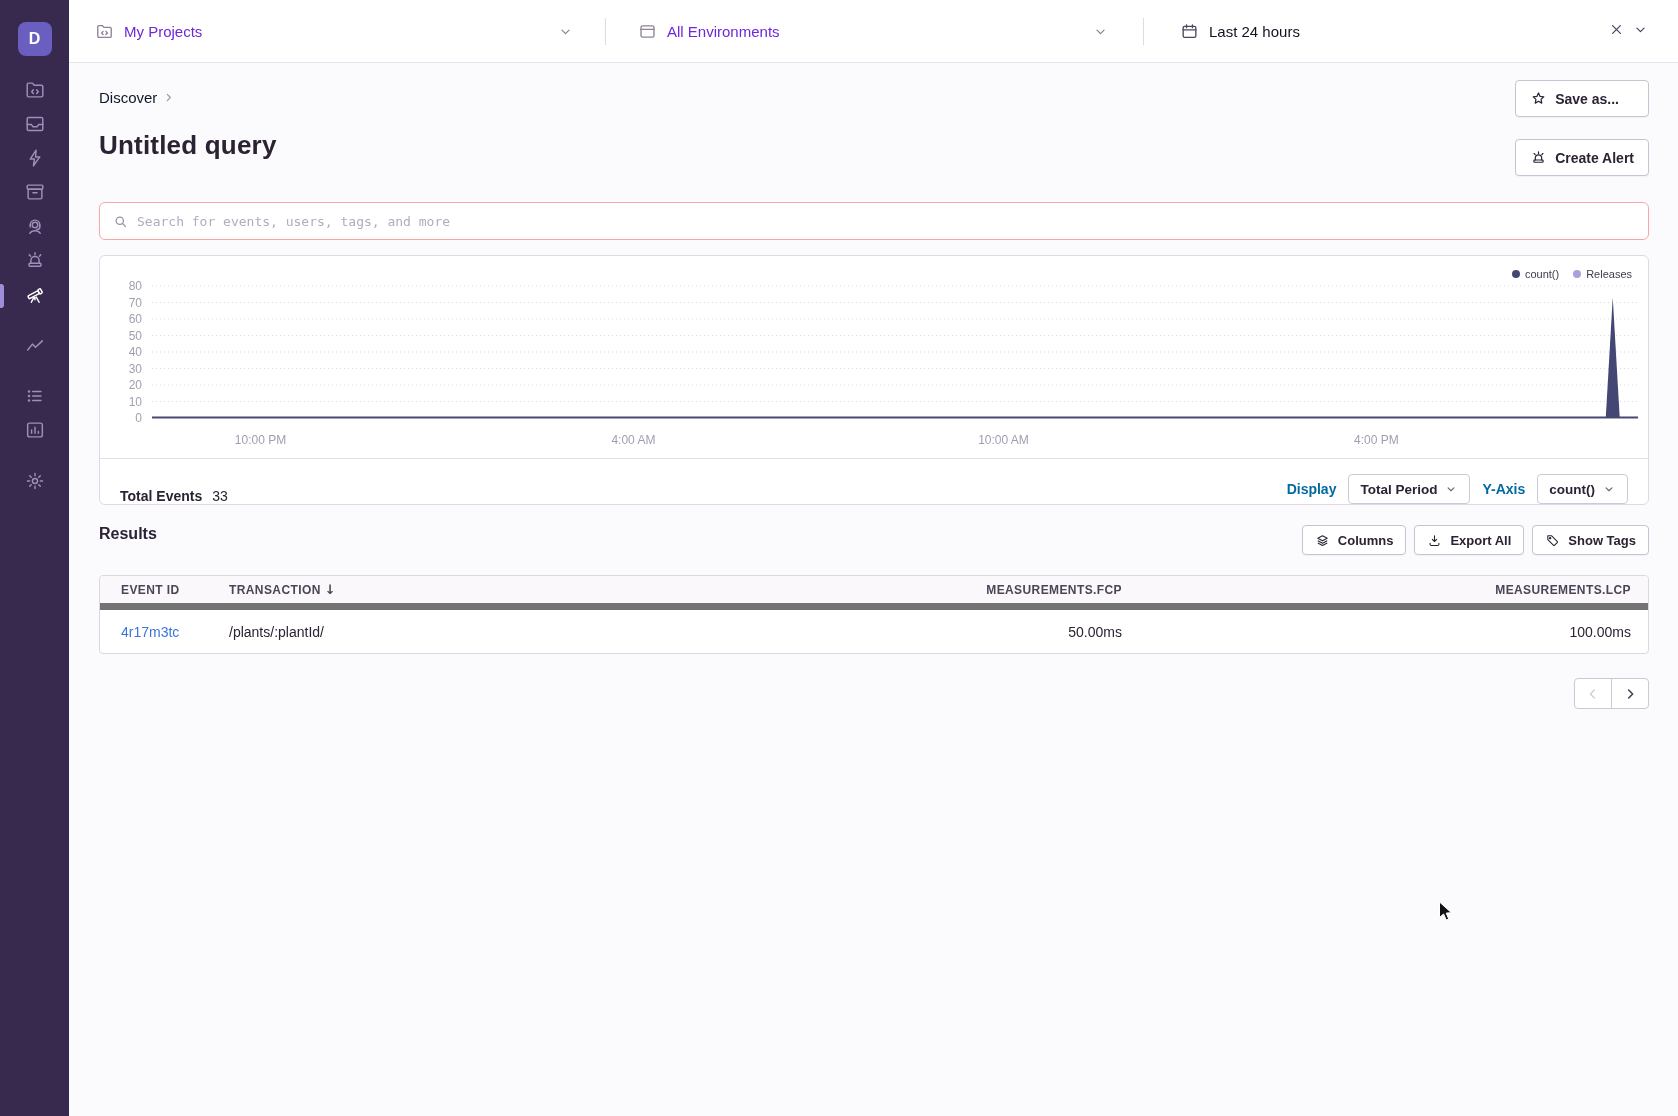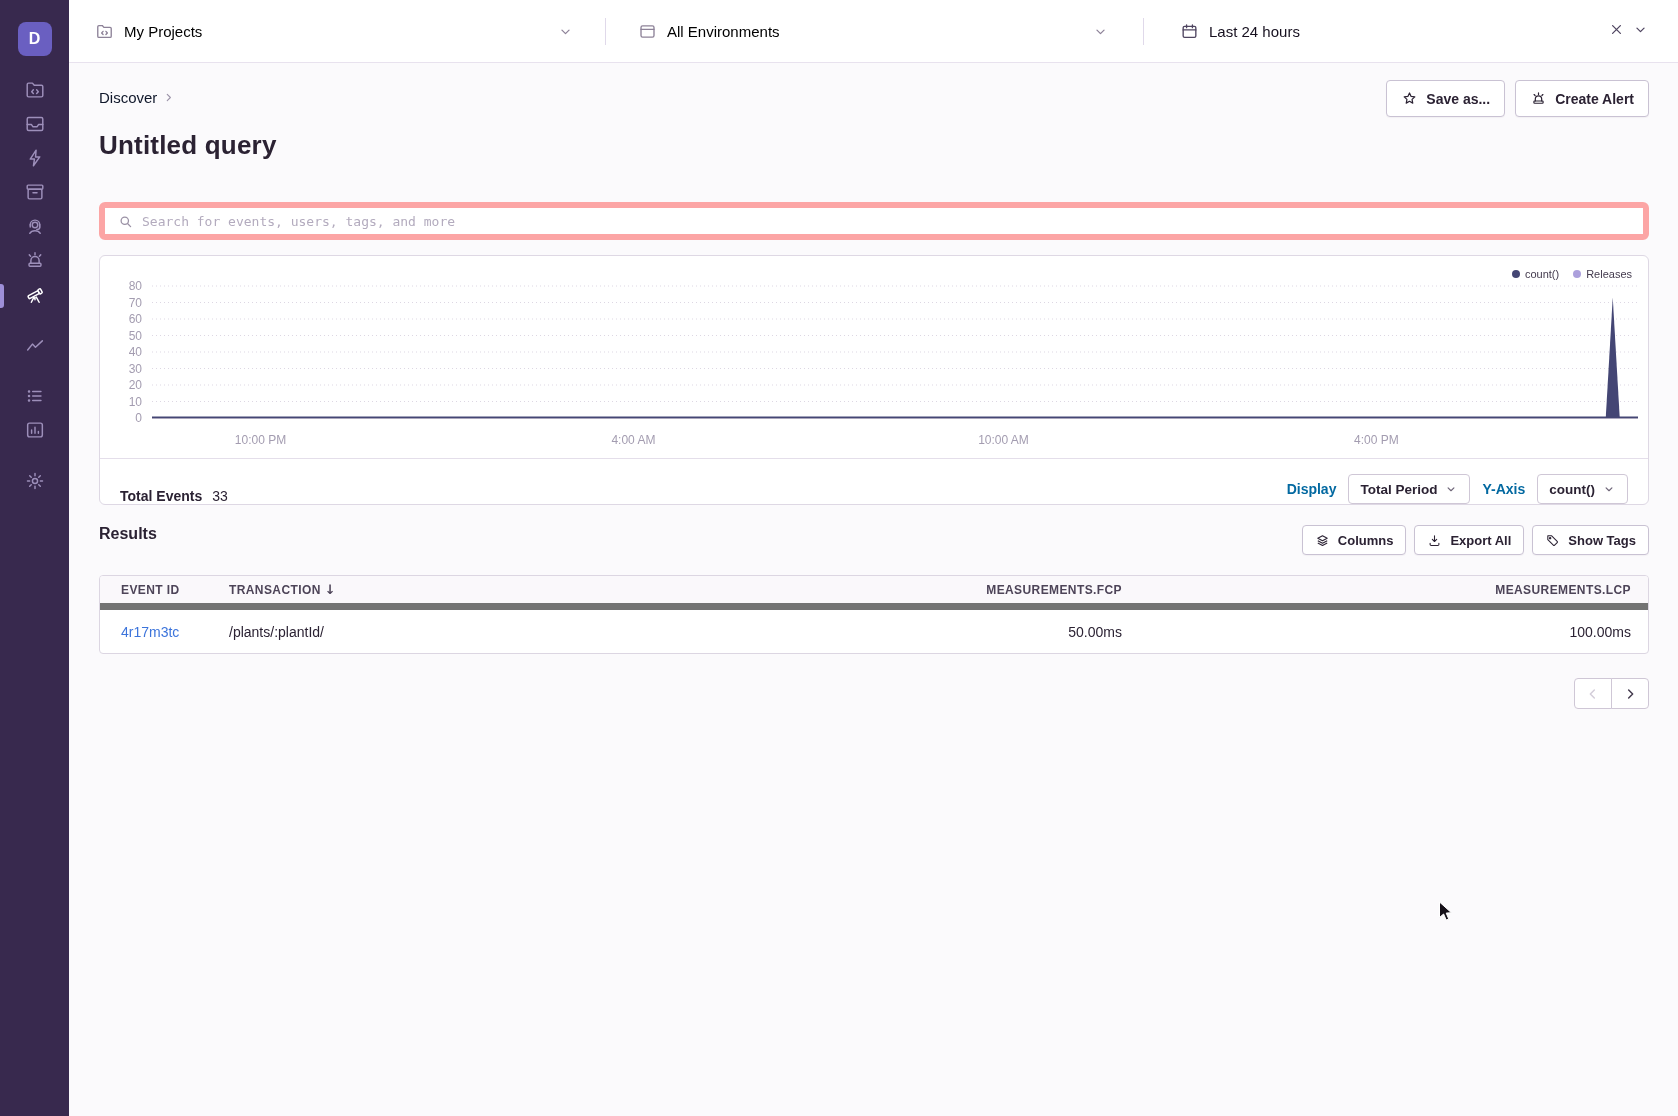"My Projects" .tb-group .lbl { color: #000000 -> #6d28d9 }
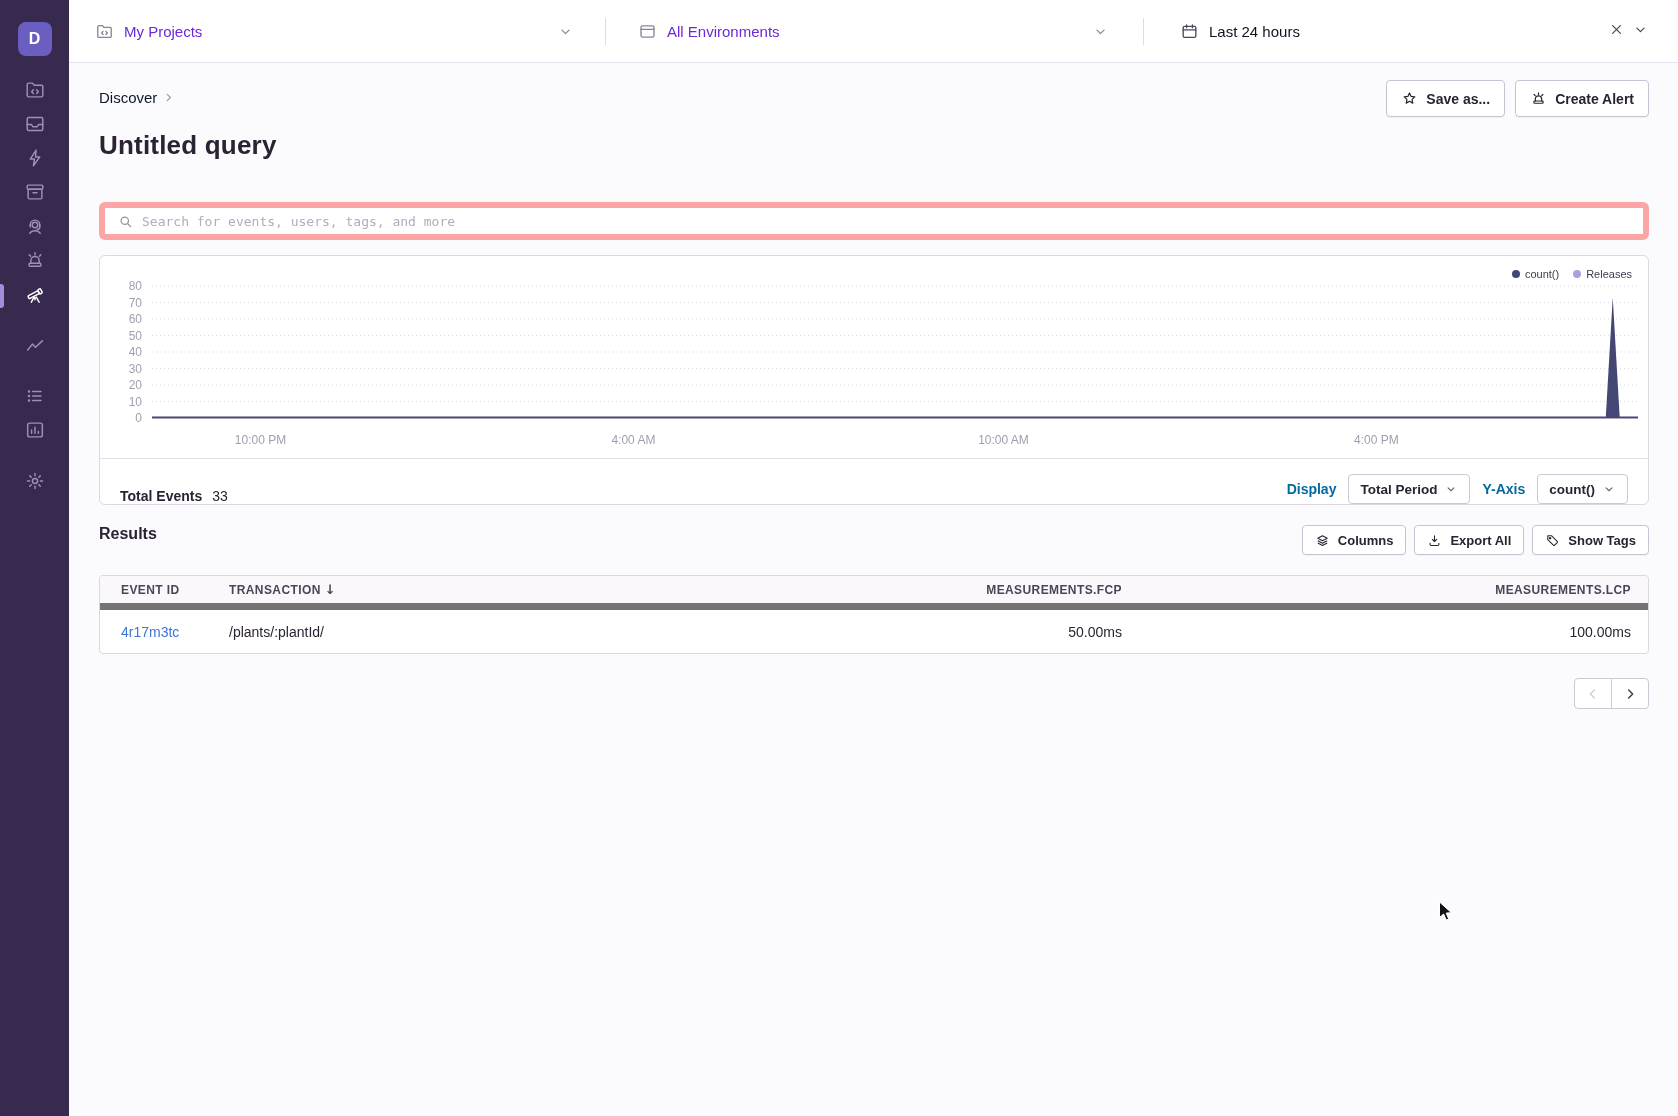"Save as..." .ph-actions { flex-direction: none -> column; gap: 10px -> 22px }
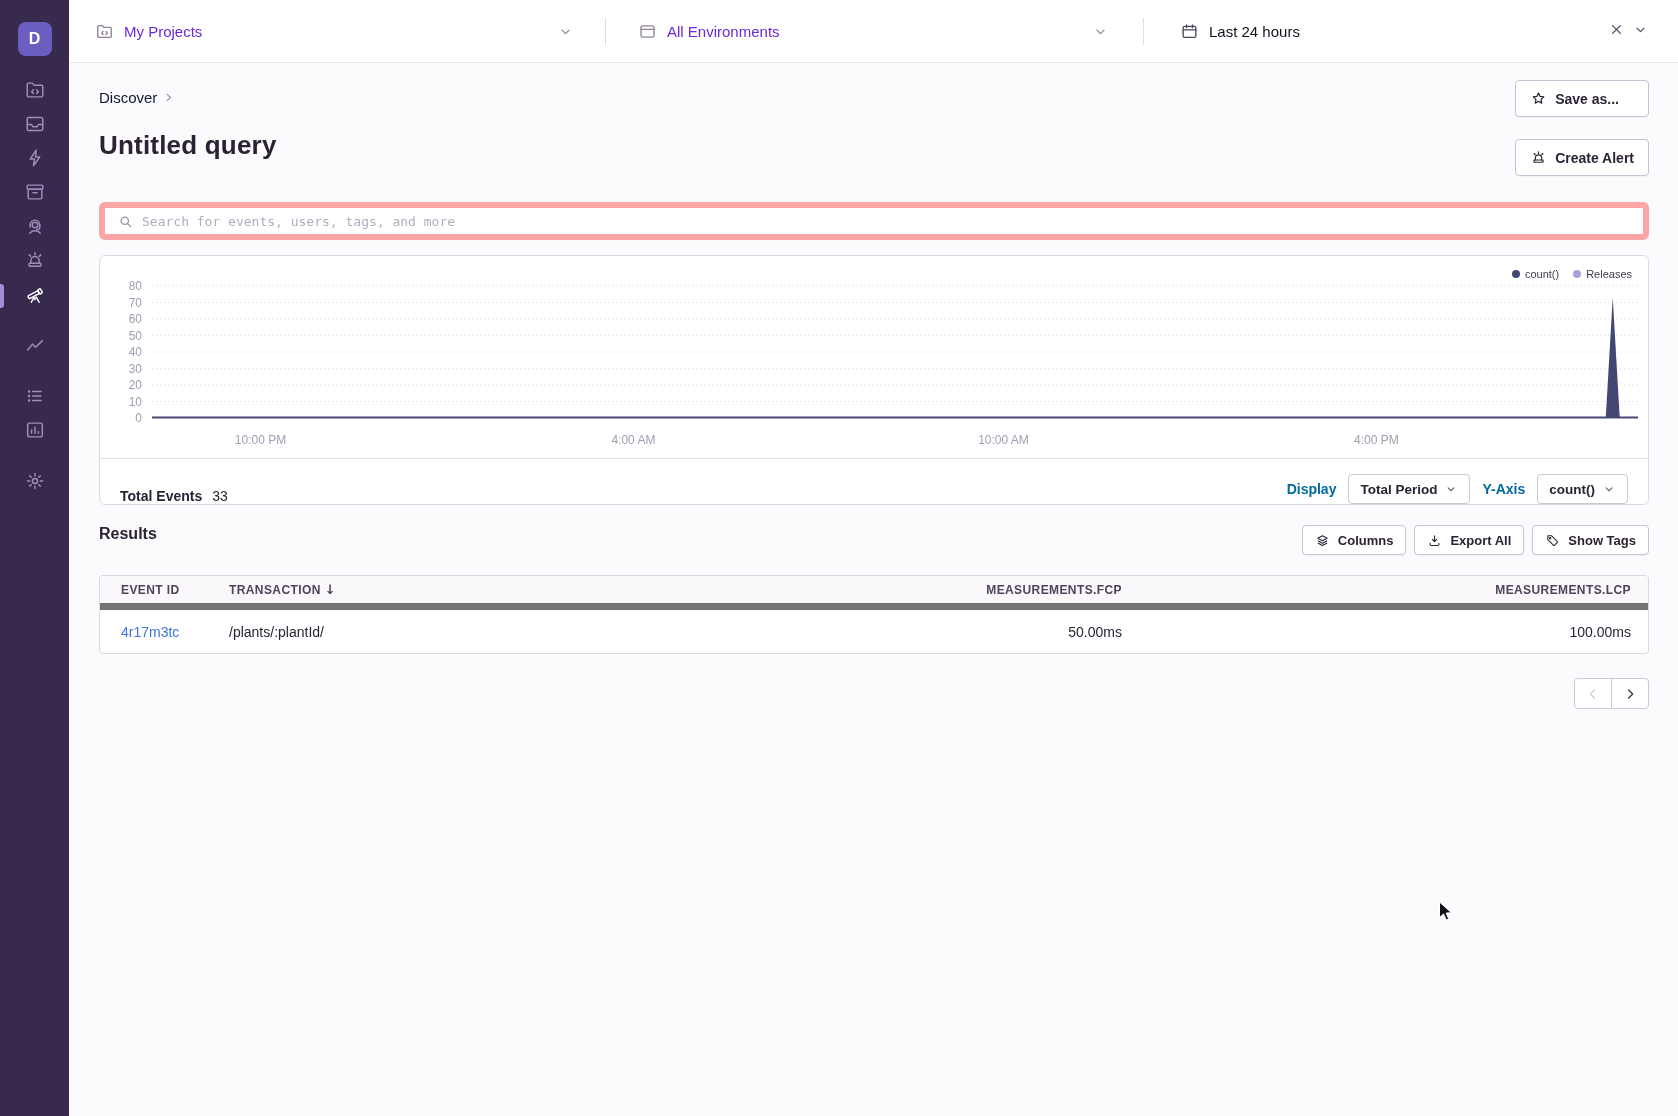"Search for events, users, tags," .search-bar { border: 6px solid #fca5a5 -> 1px solid #fca5a5 }
